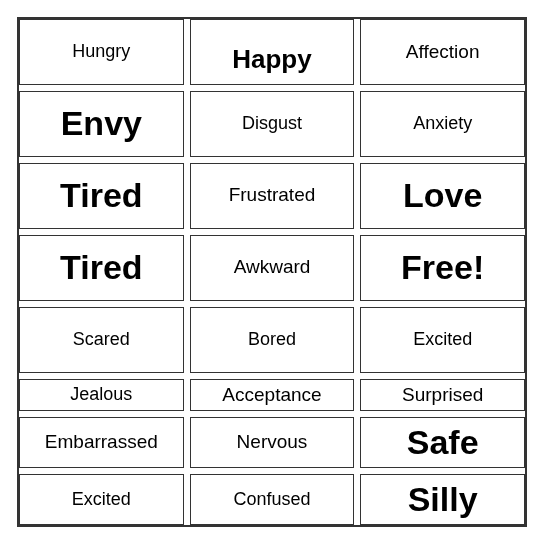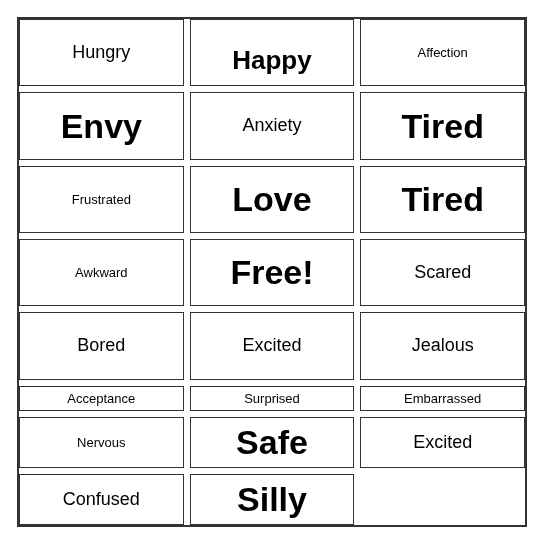"Affection" .size-small { font-size: 13px -> 19px }
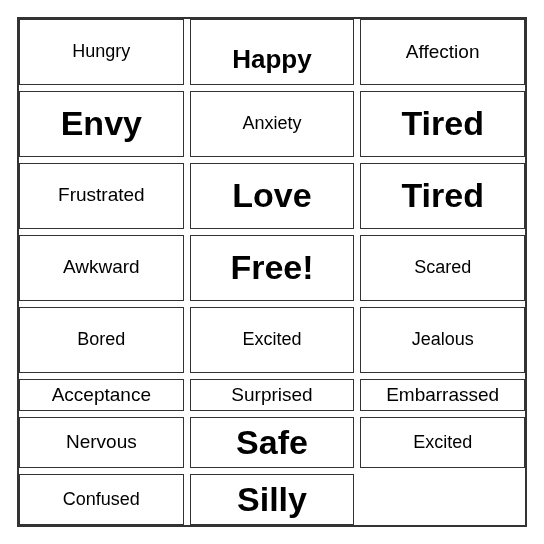"Disgust" div.bingo-cell { html: none -> <div> <span>Disgust</span> </div> }
